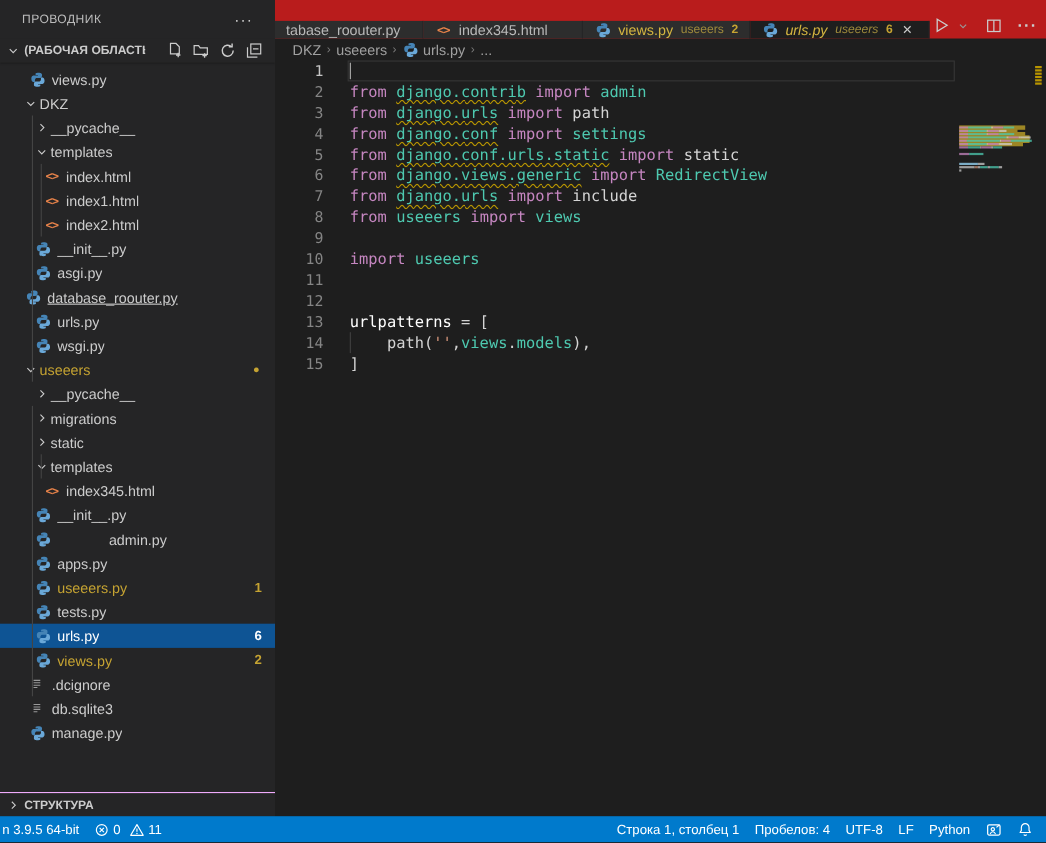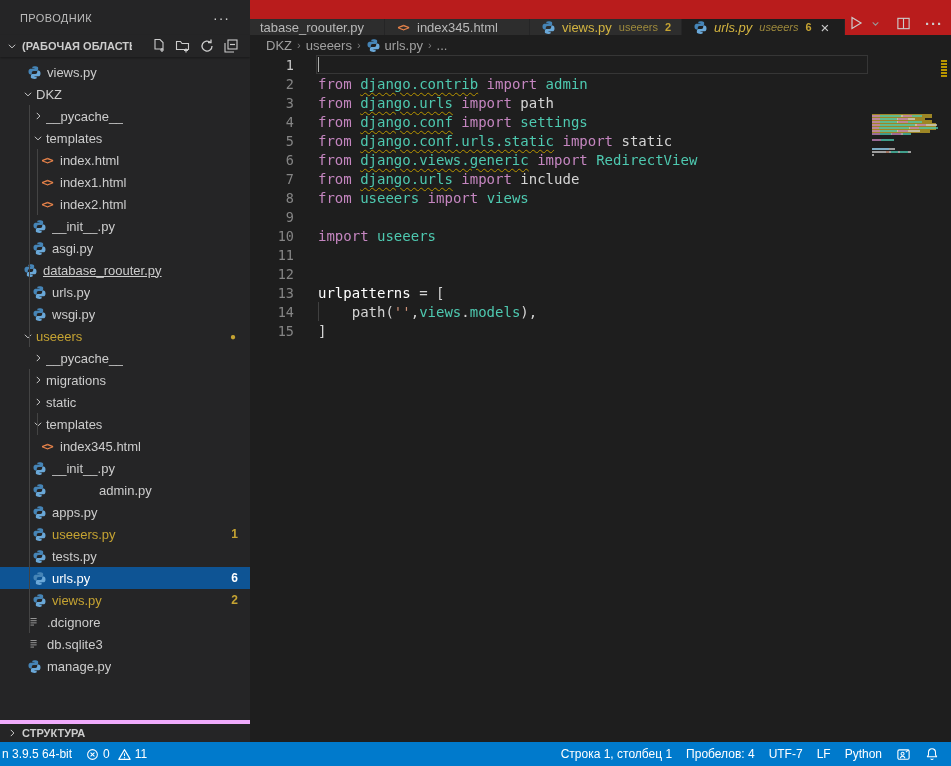"СТРУКТУРА" #outline-row { border-top: 4px solid #f0abfc -> 1px solid #f0abfc }
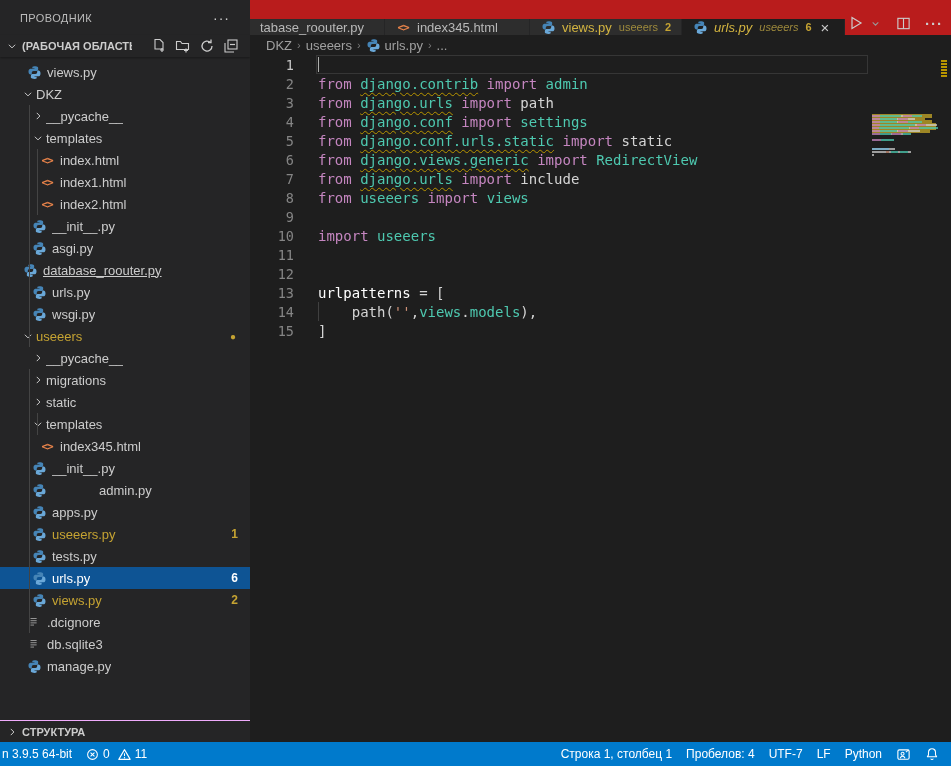"UTF-7" span.sb-item { text: UTF-7 -> UTF-8 }
